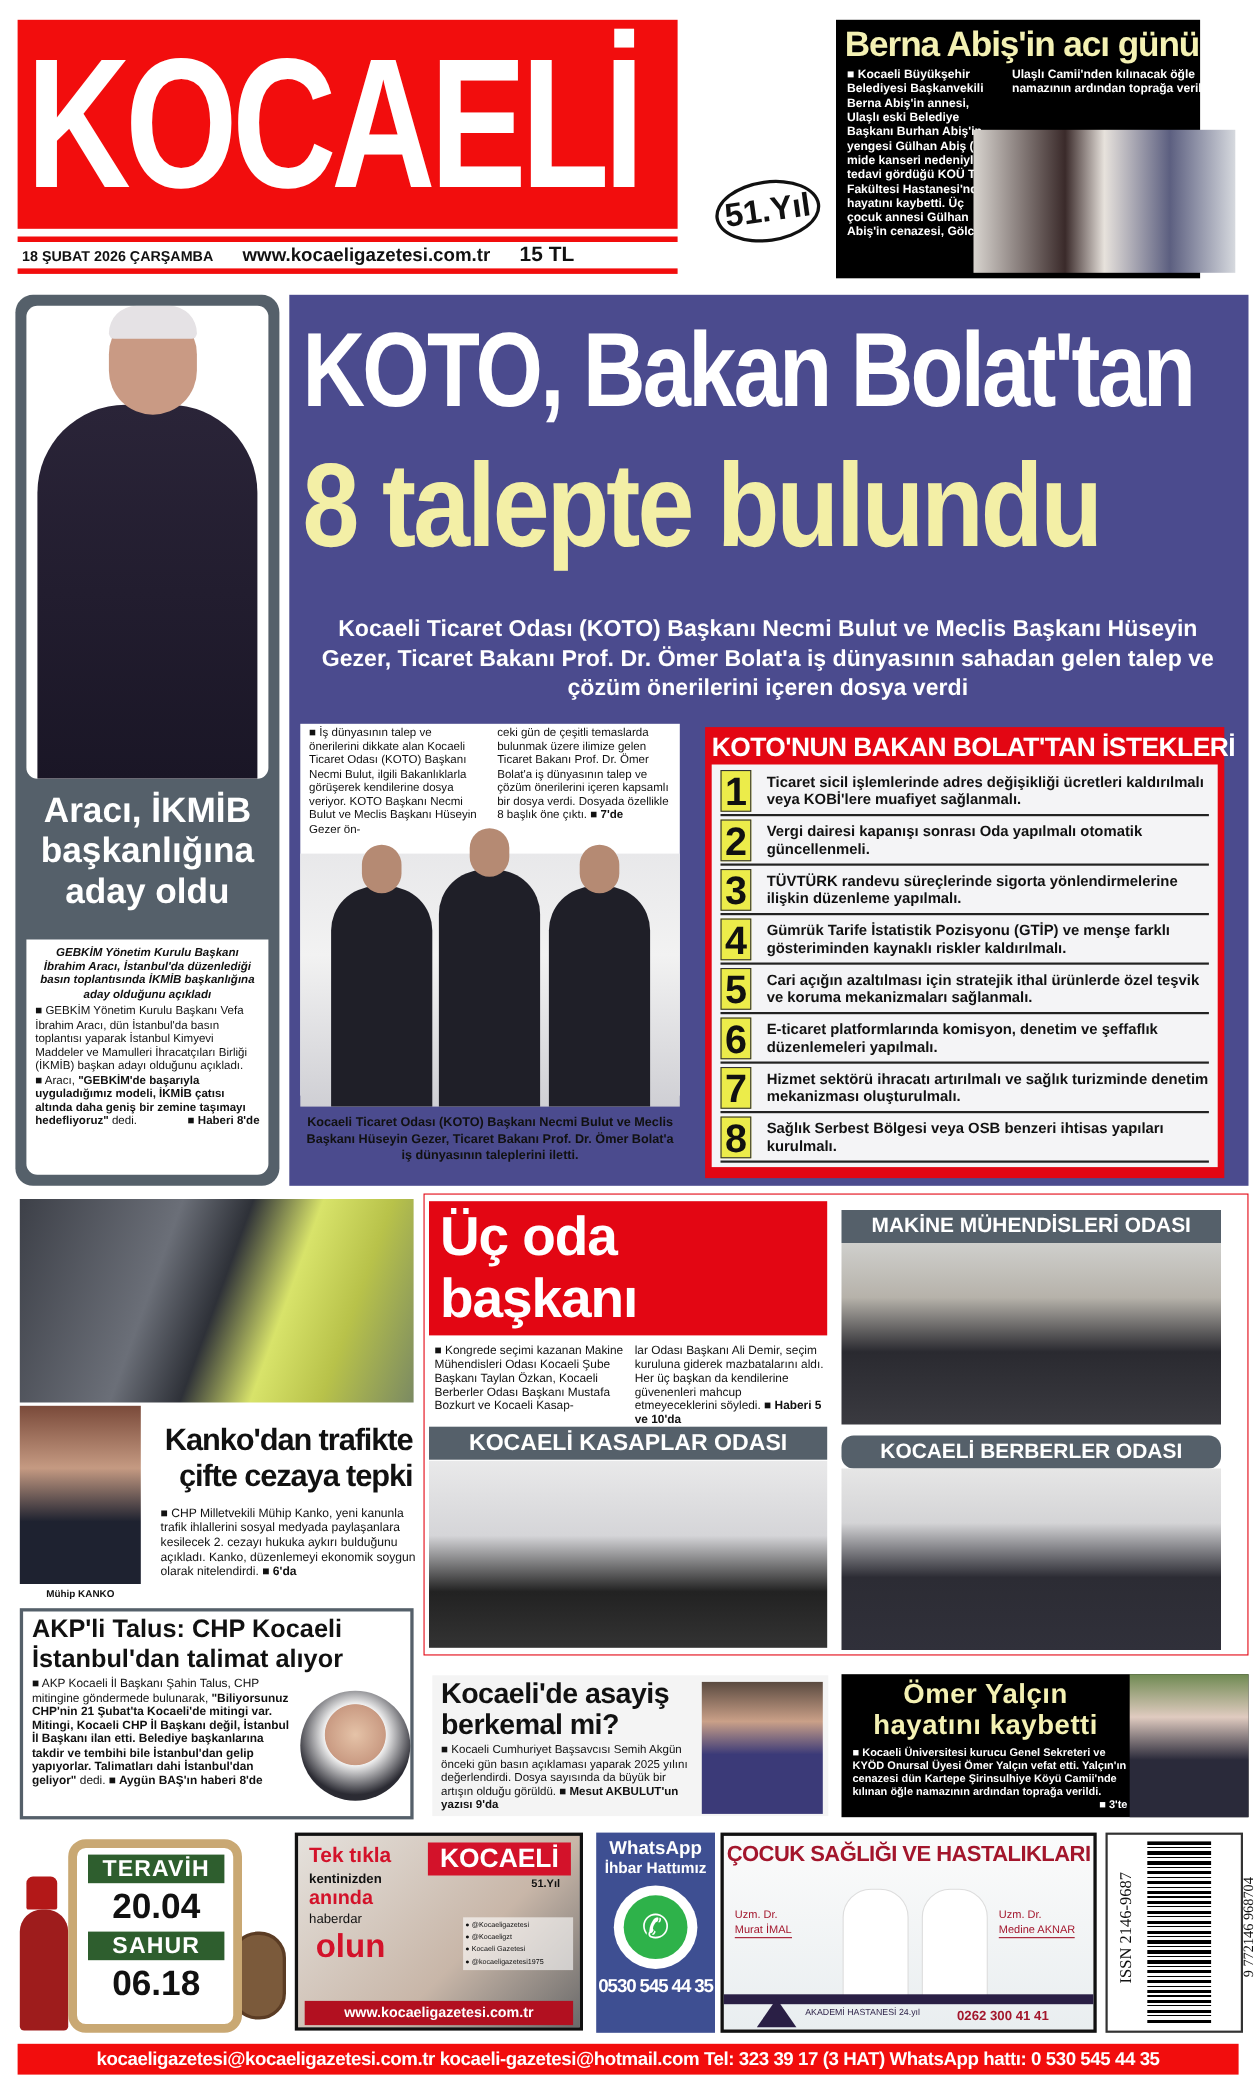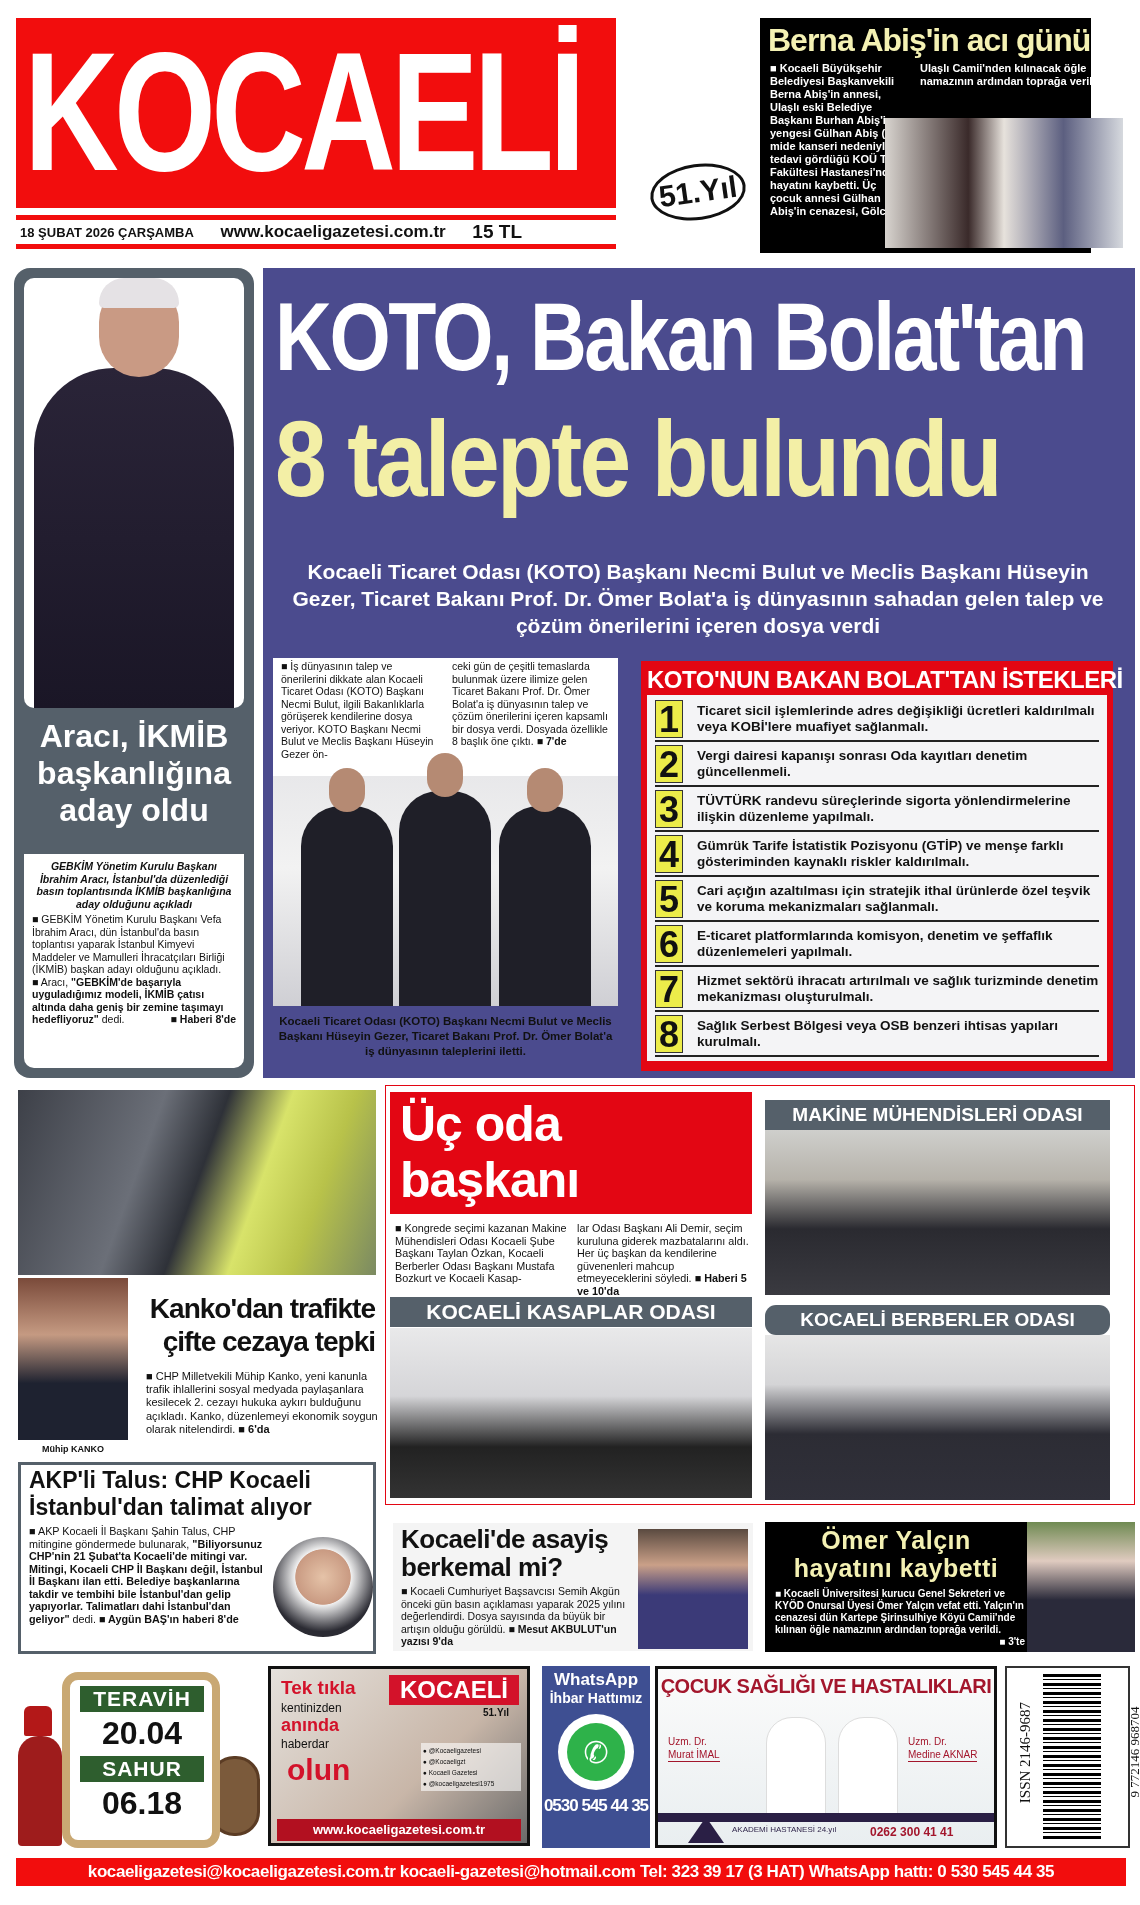"Vergi dairesi kapanışı sonrası Oda" span.req-text { text: kayıtları denetim -> yapılmalı otomatik }
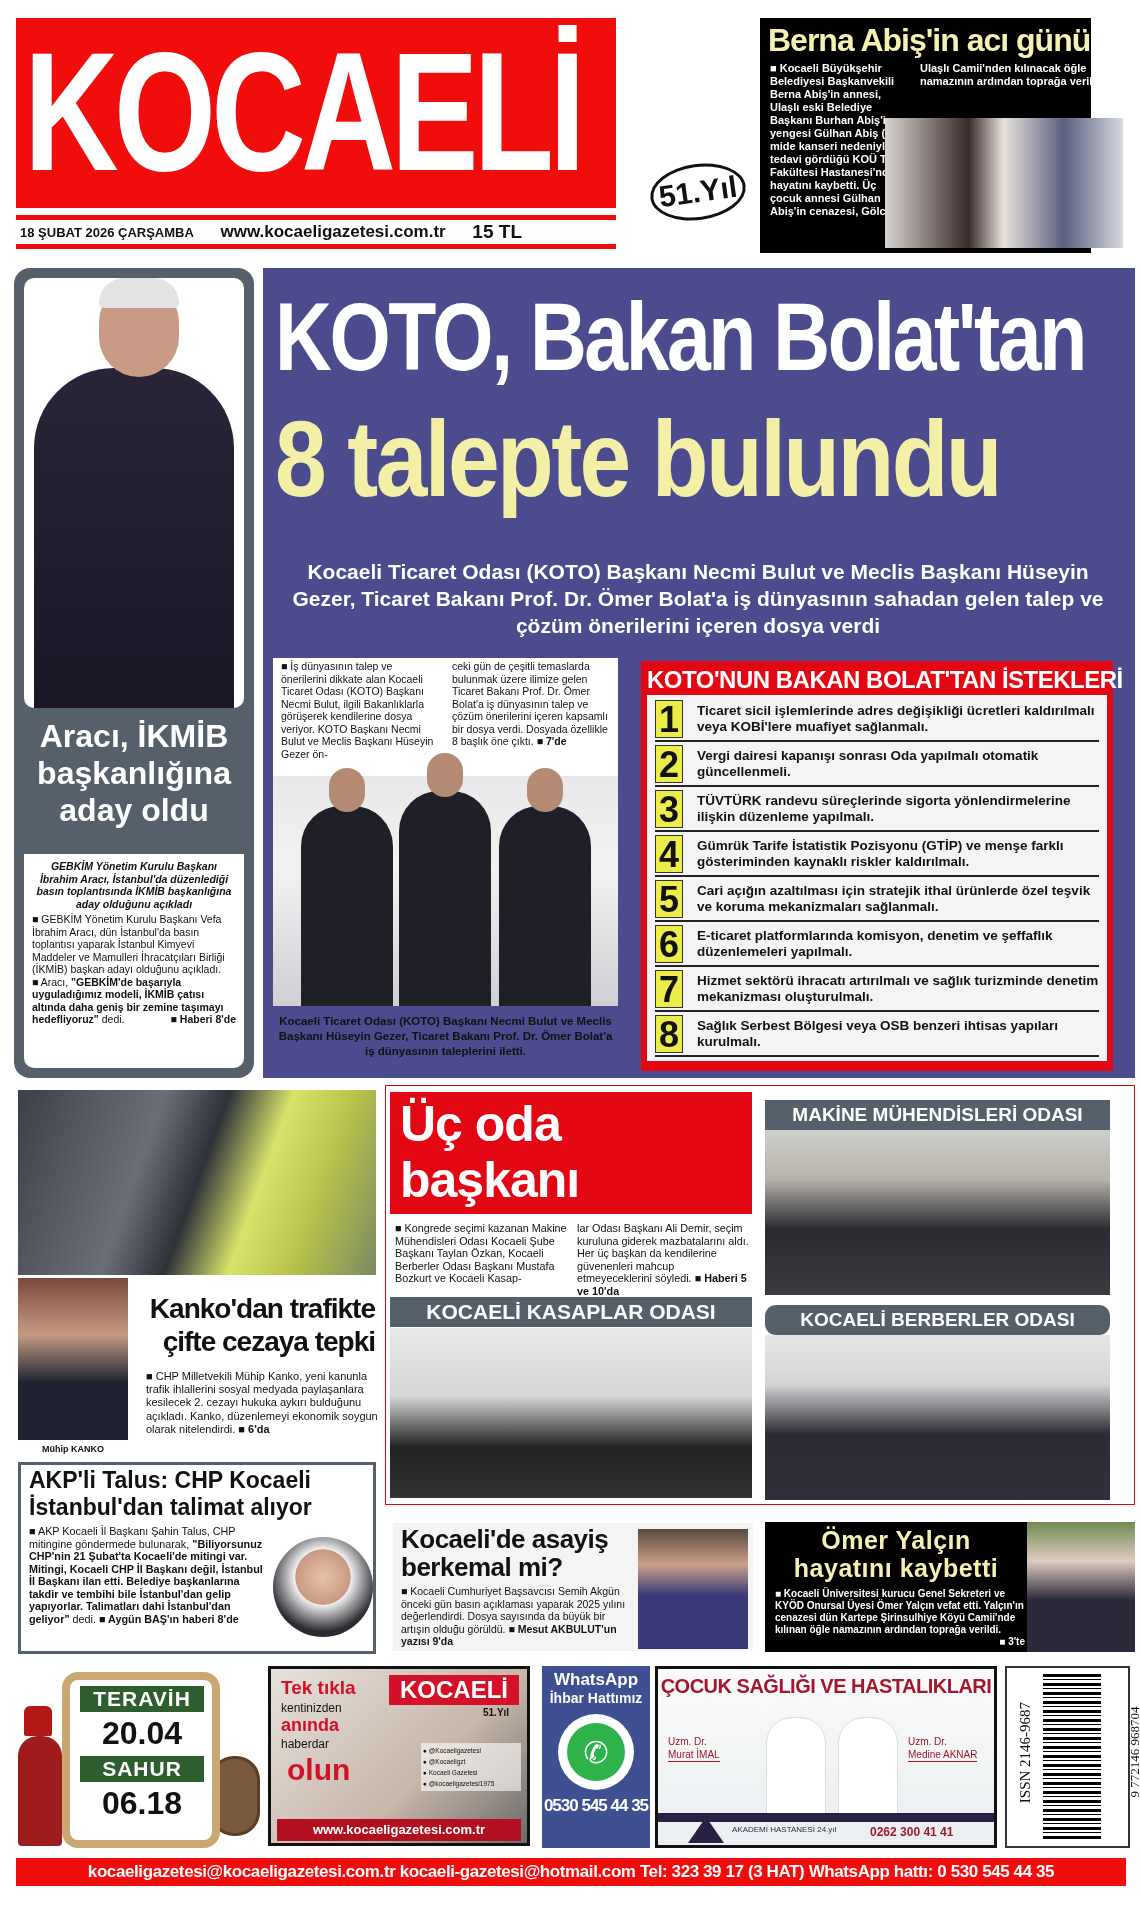"kentinizden" #social-tag2 { font-weight: none -> bold }
